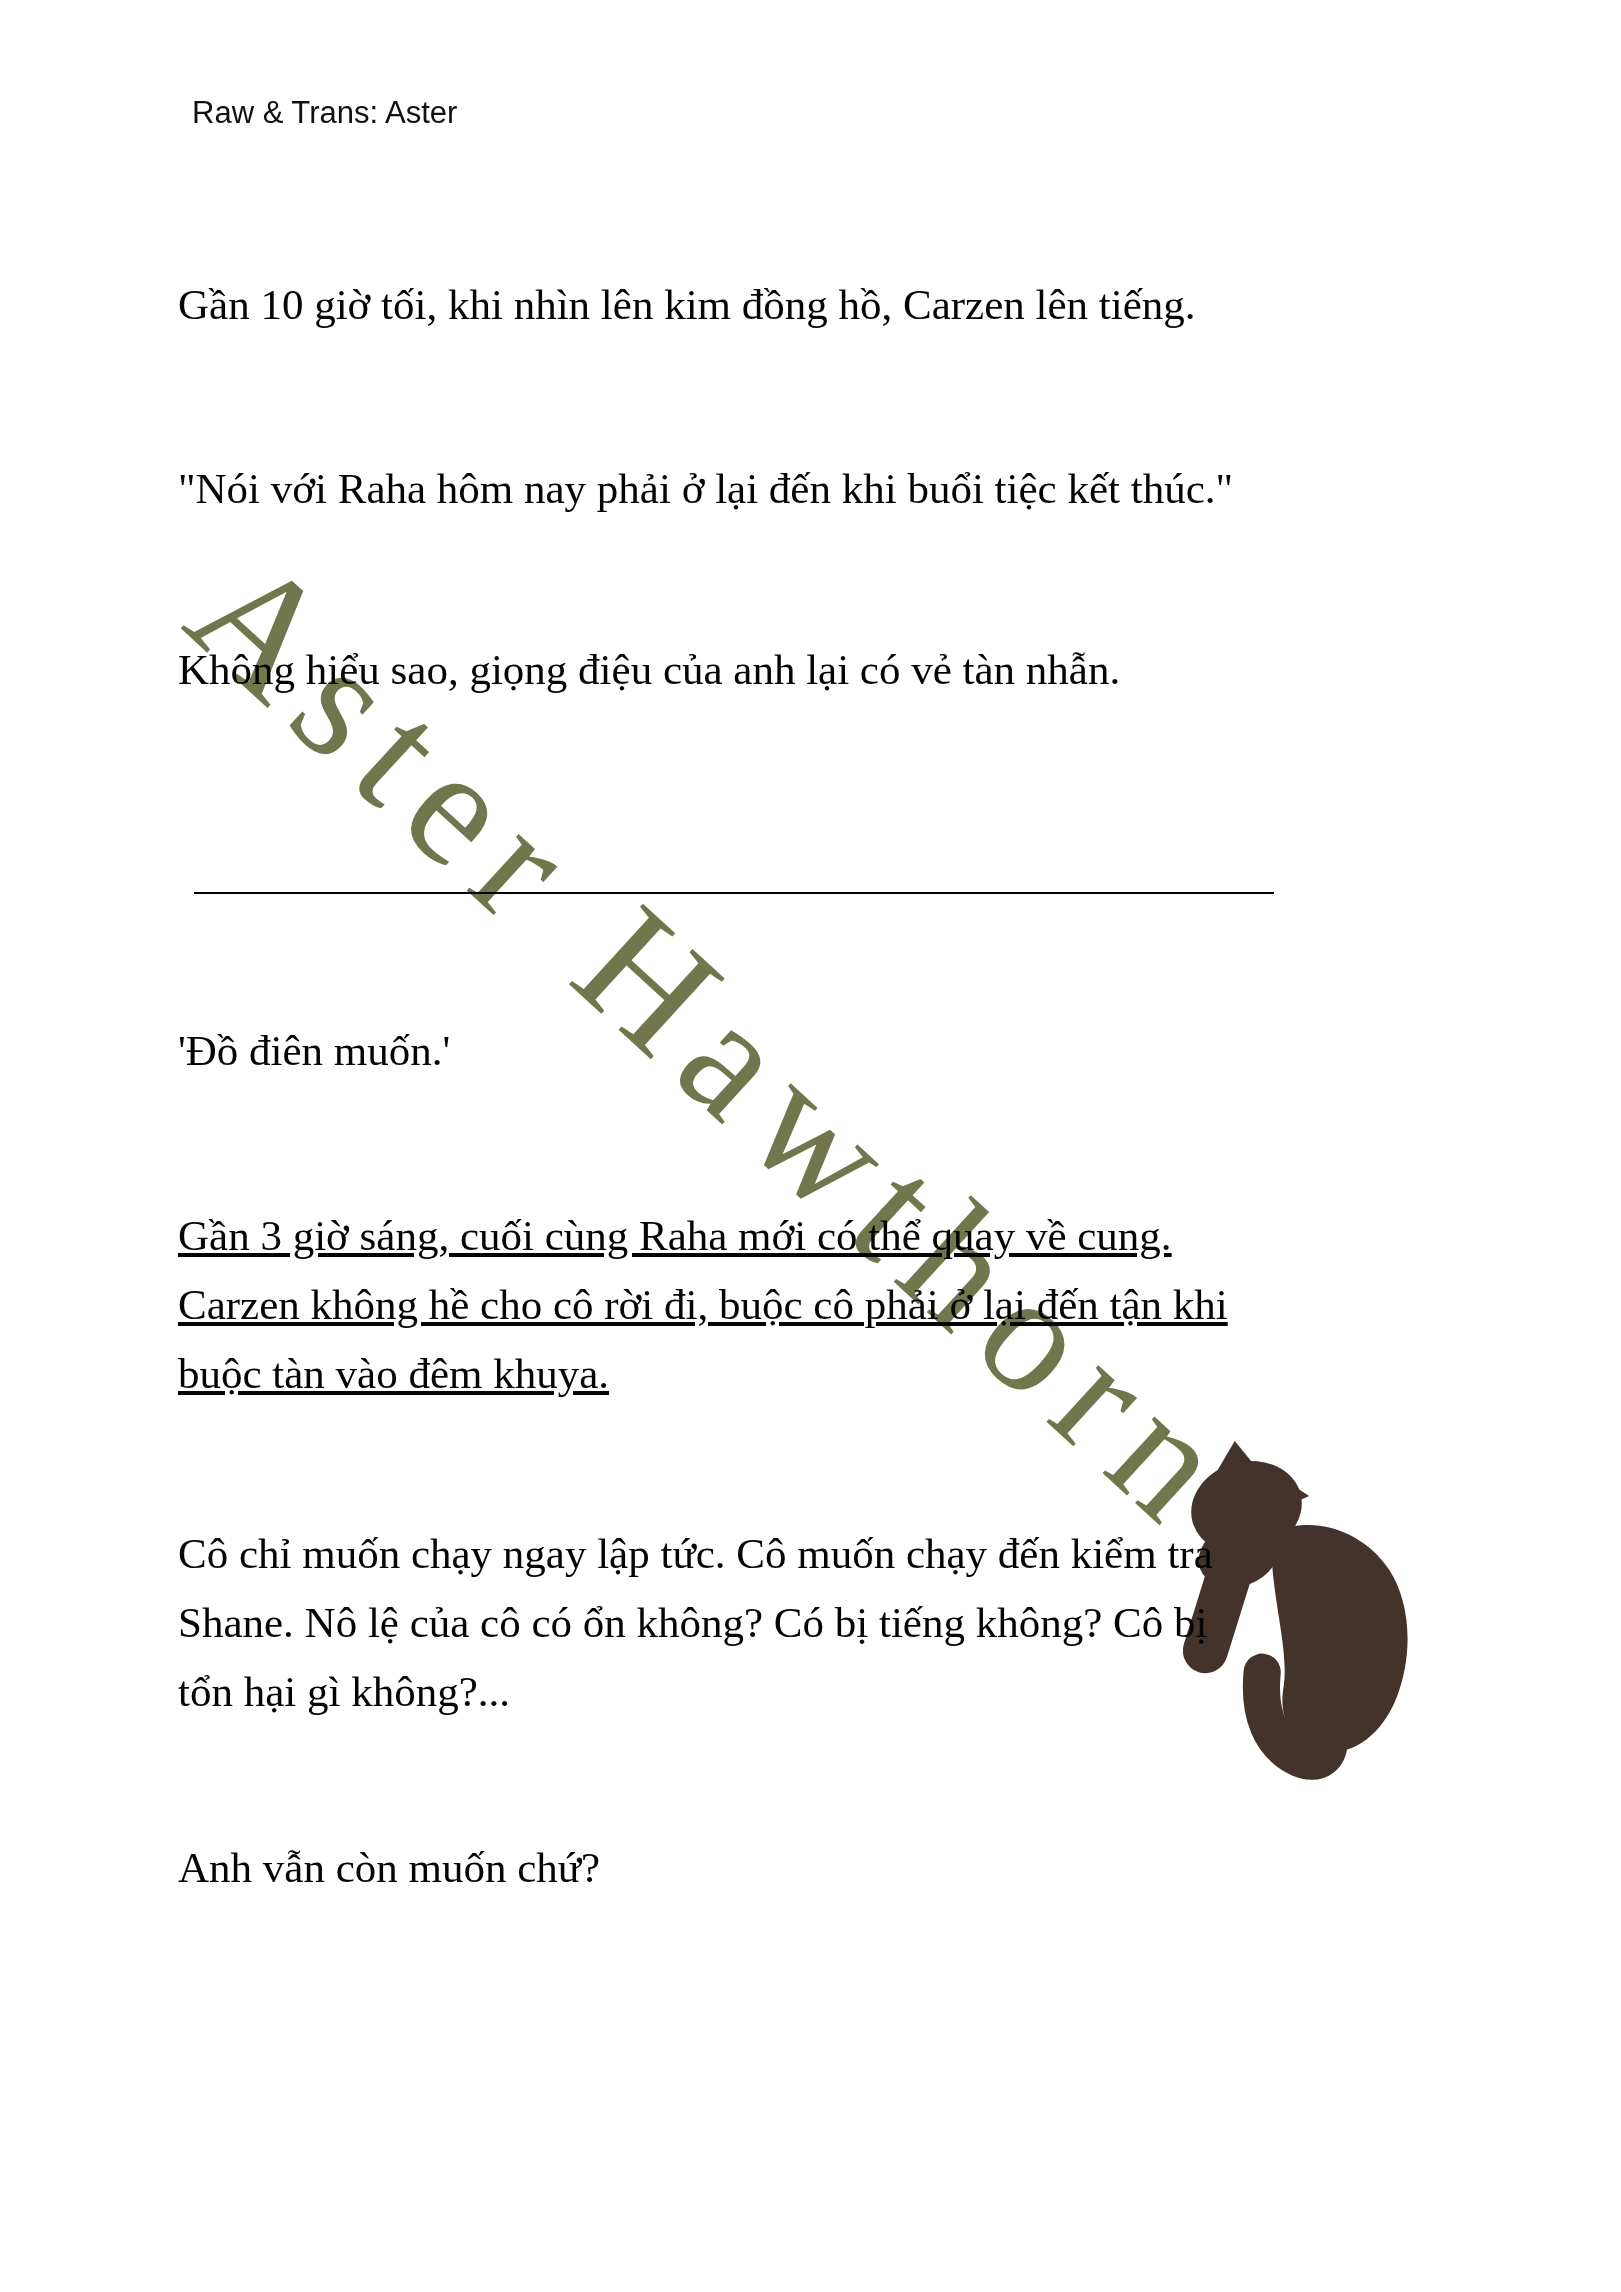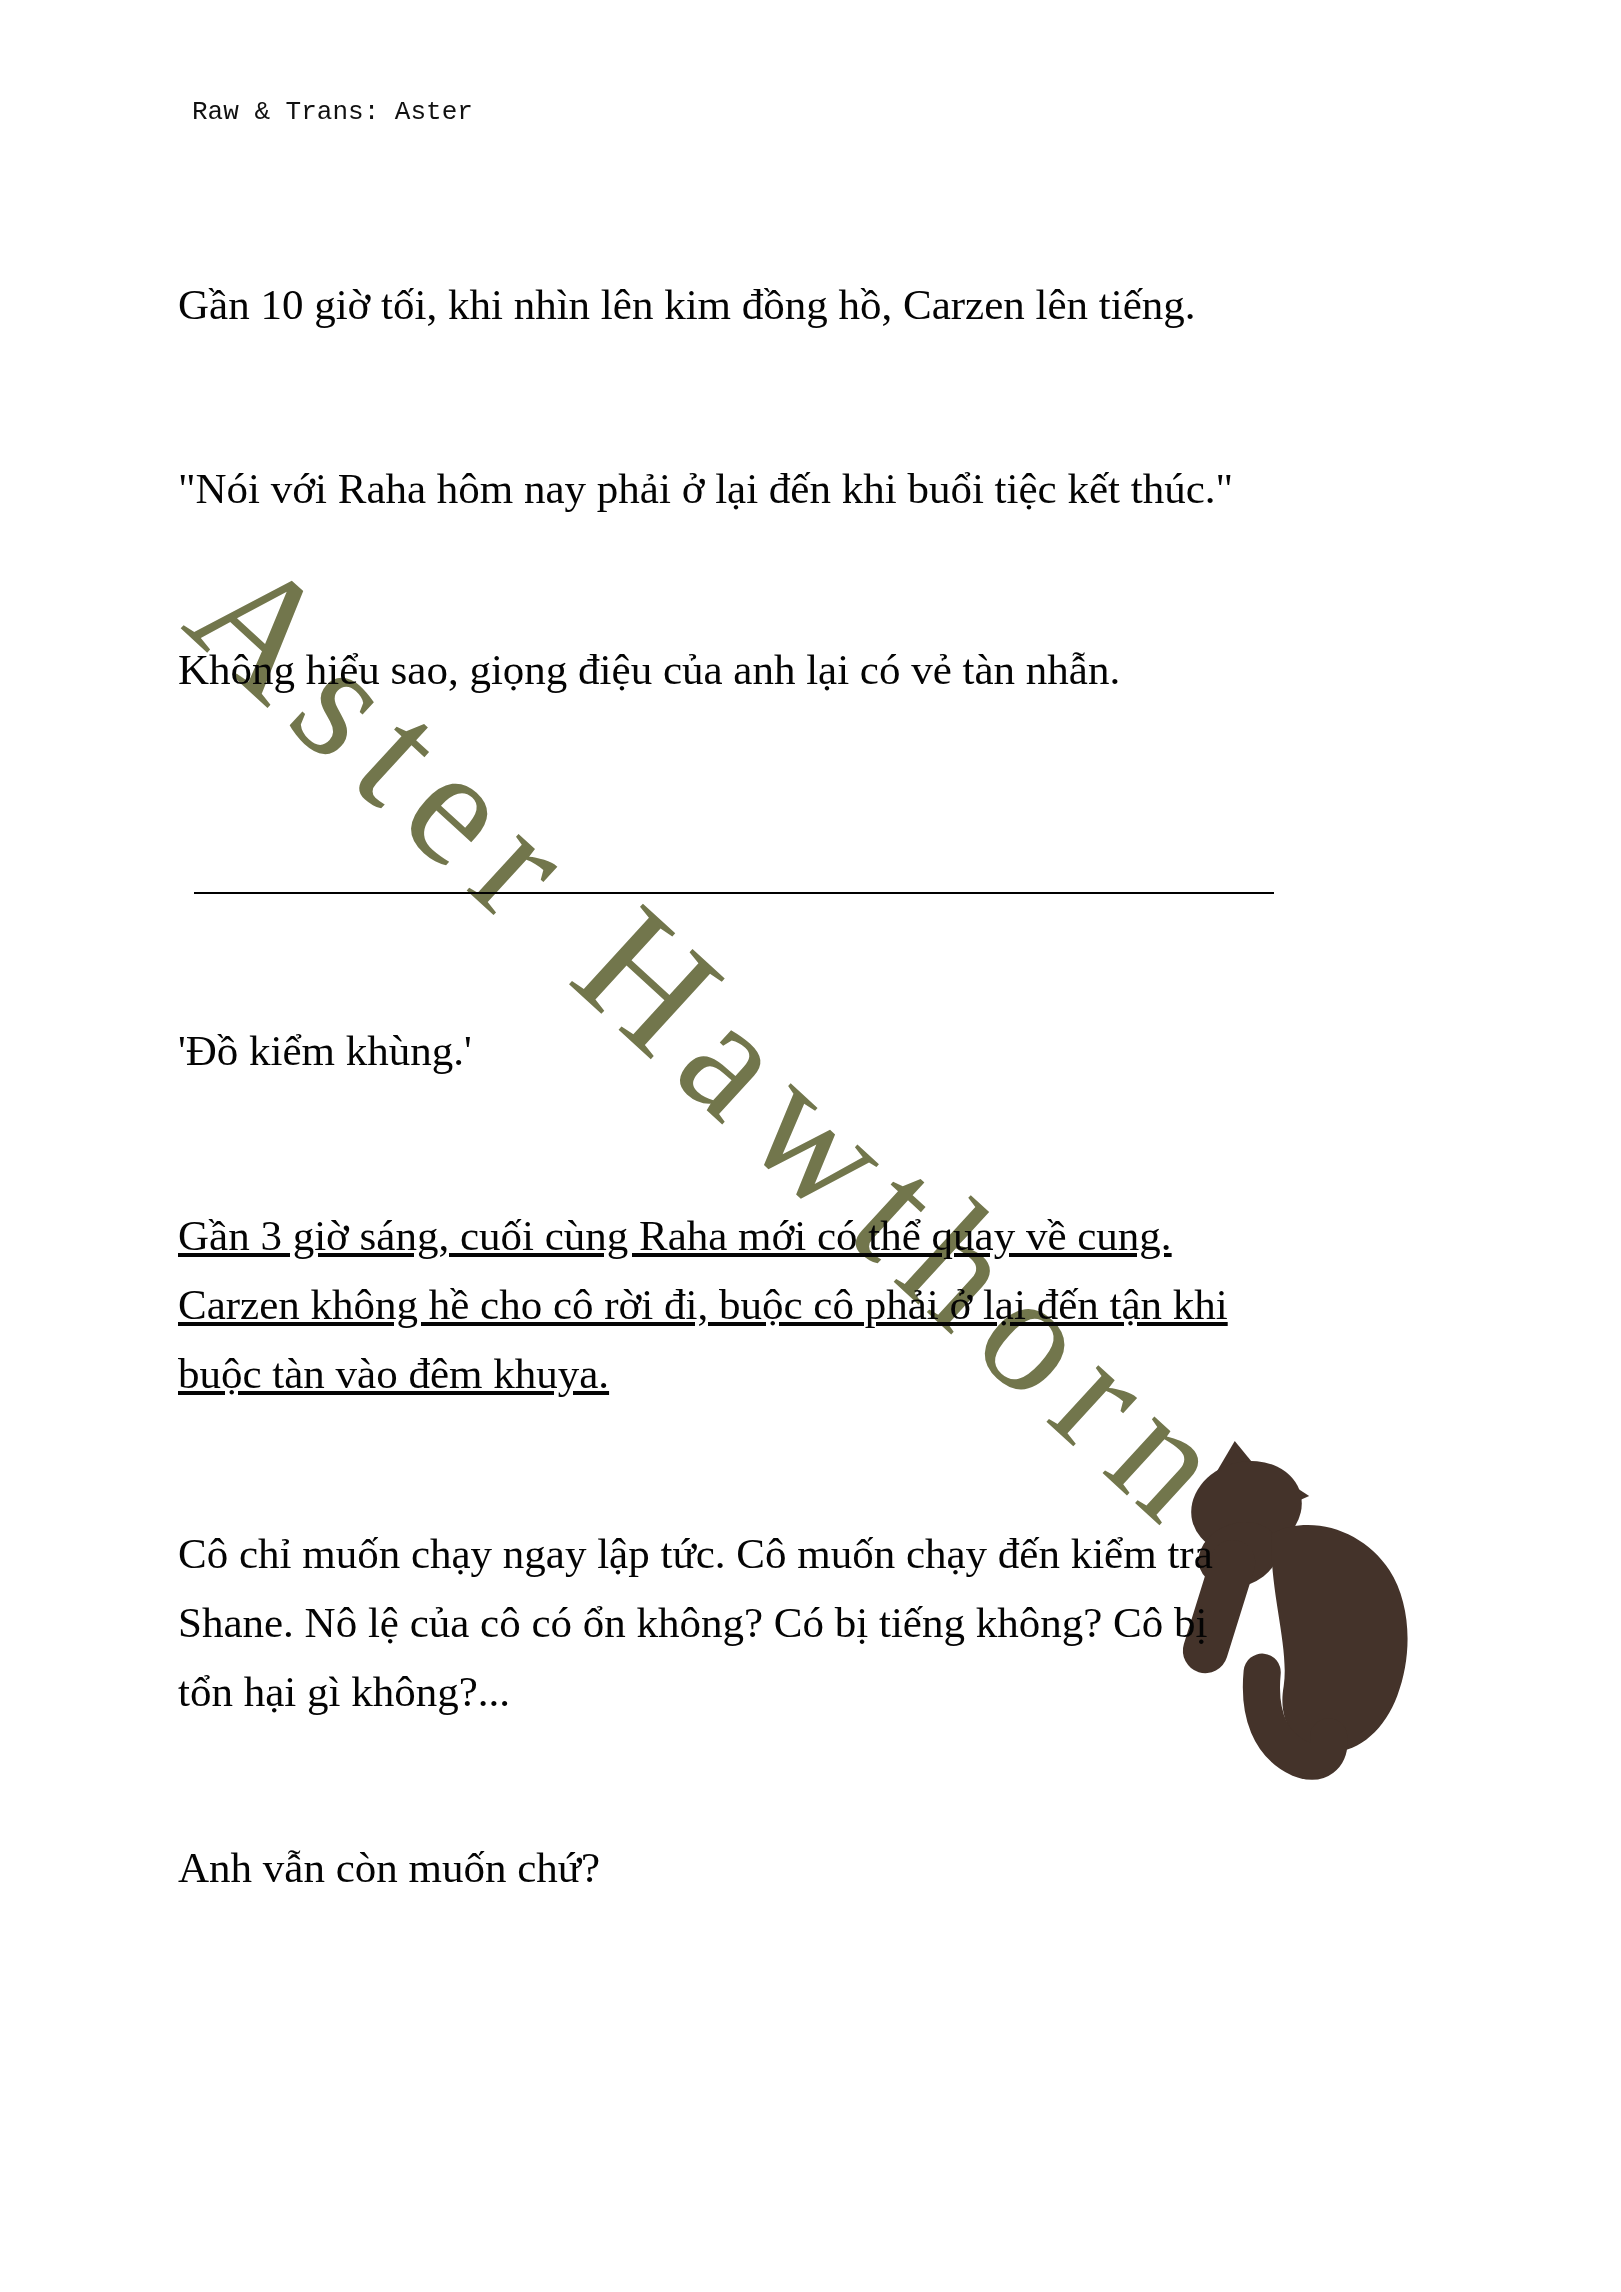"Raw & Trans: Aster" .header { font-family: Liberation Mono, monospace -> Liberation Sans, sans-serif; font-size: 26px -> 31px }
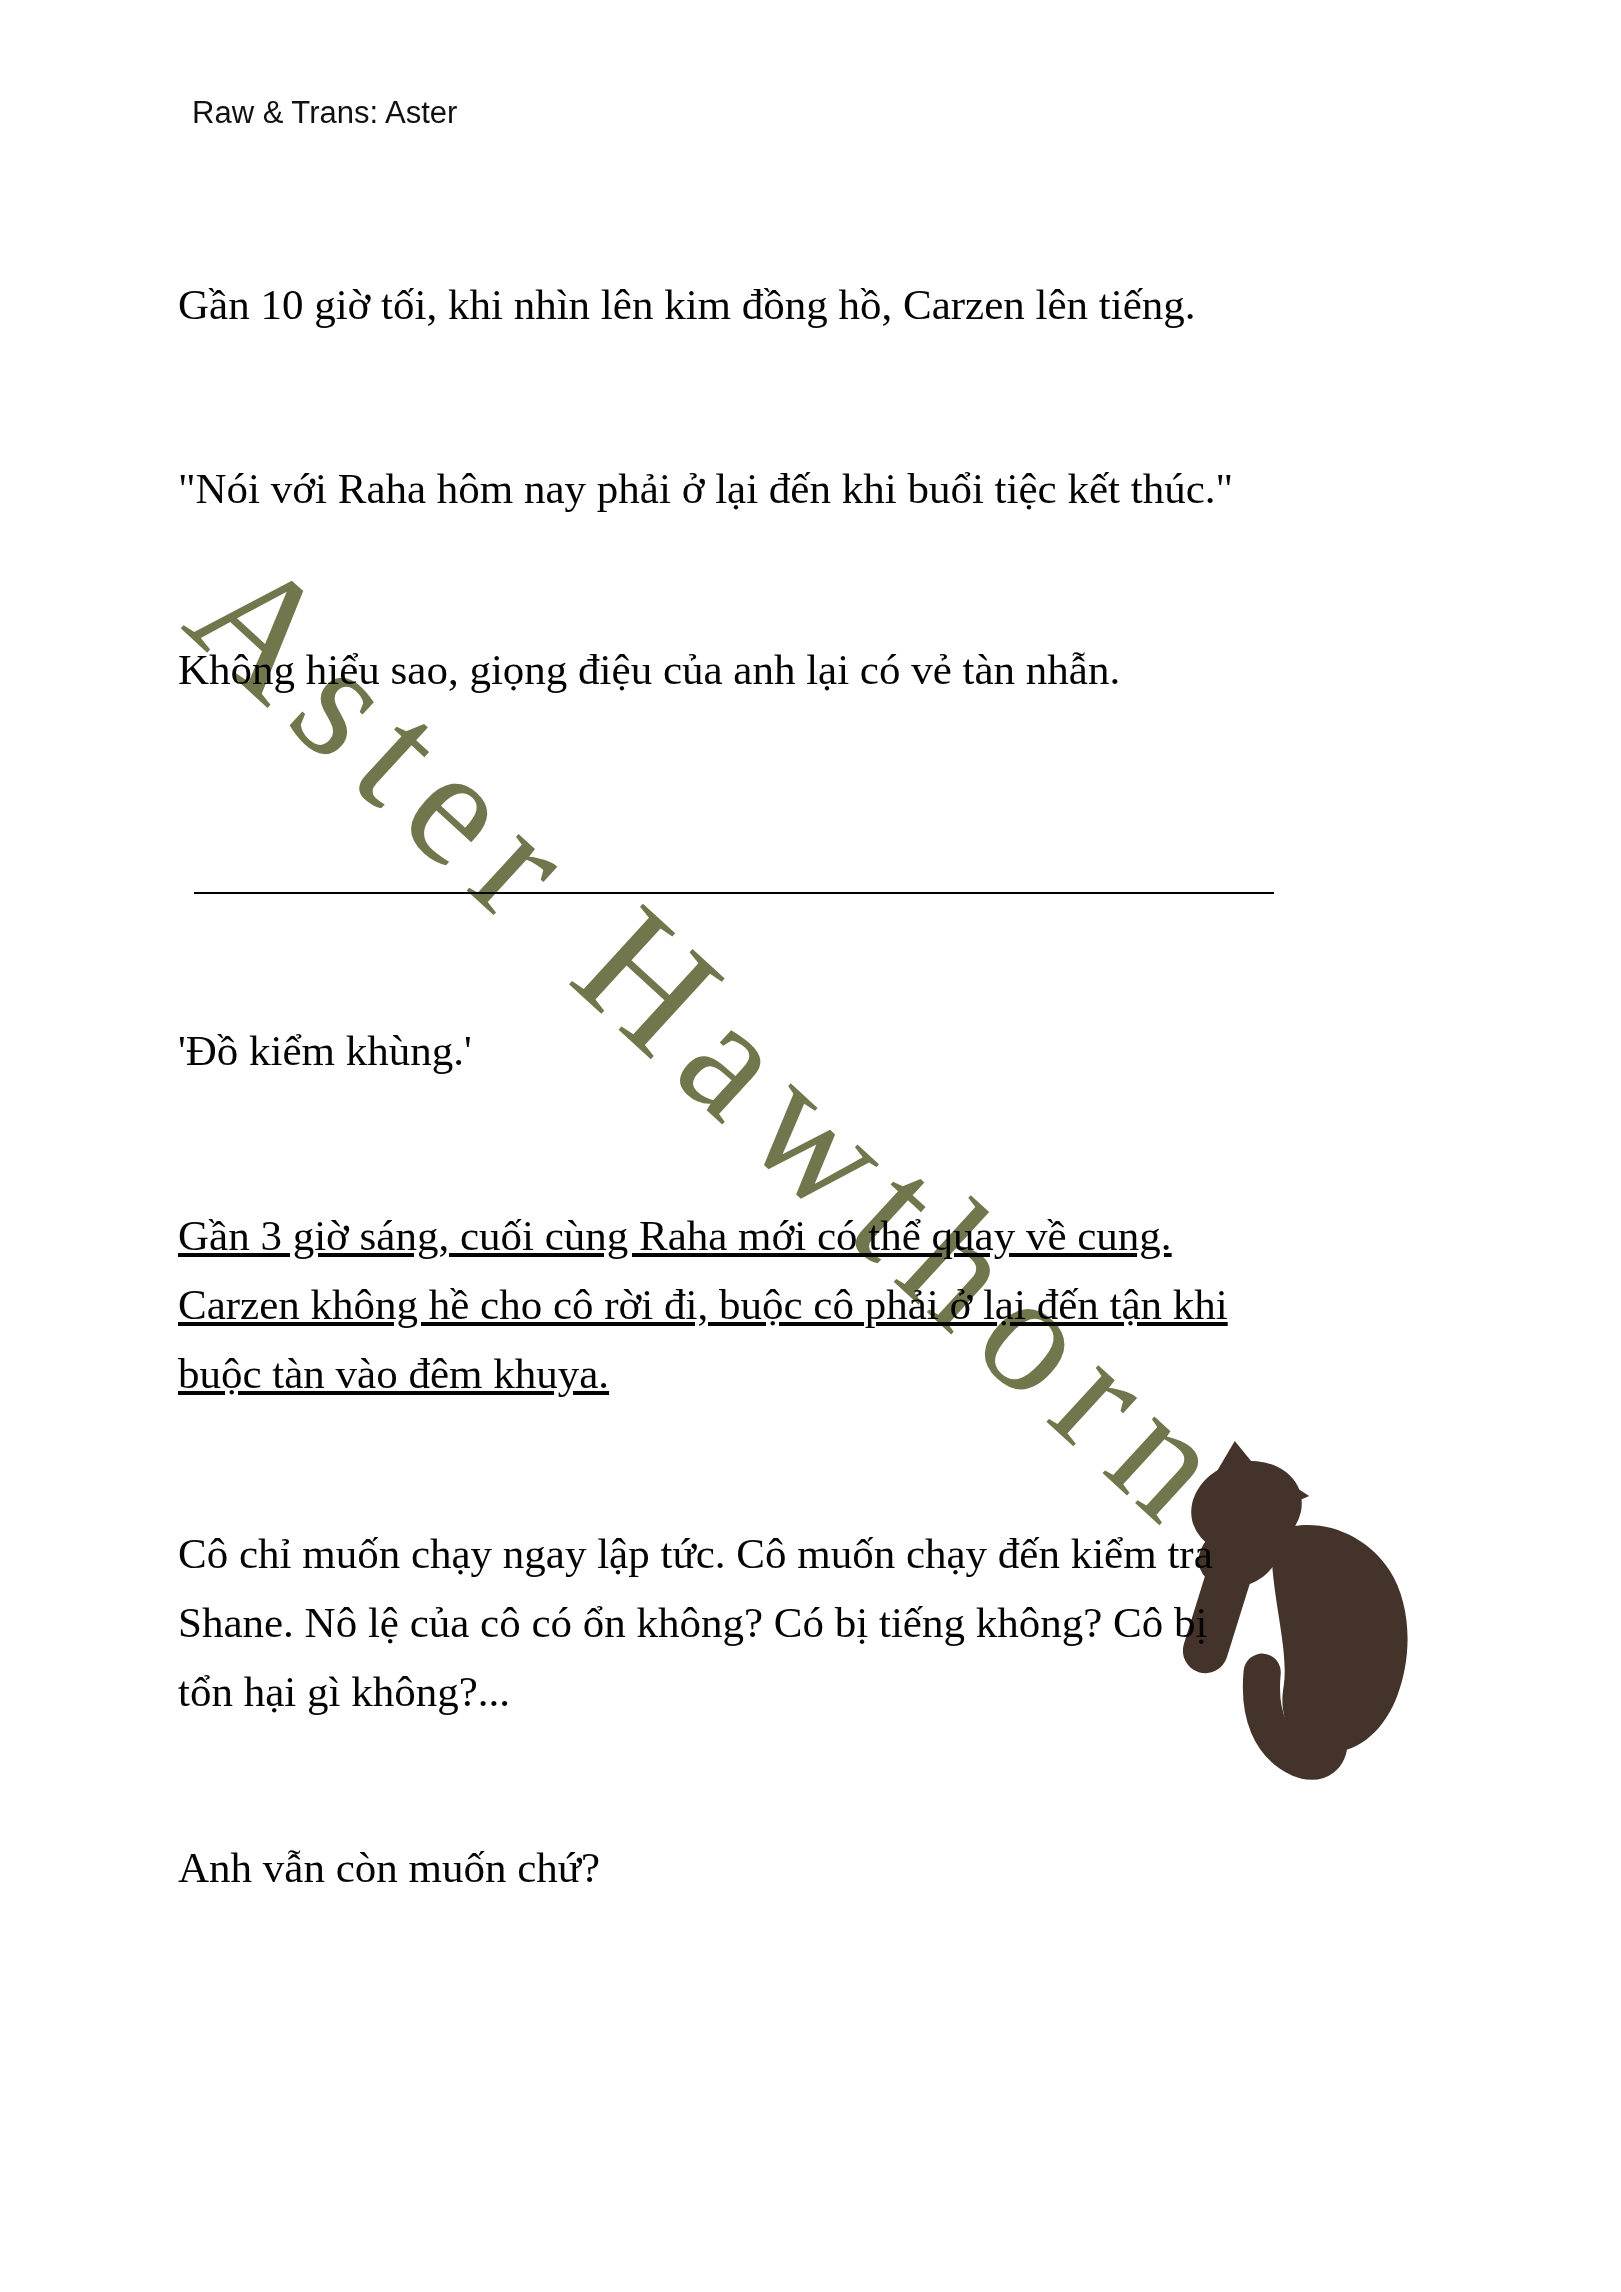"'Đồ kiểm khùng.'" div { text: kiểm khùng.' -> điên muốn.' }
